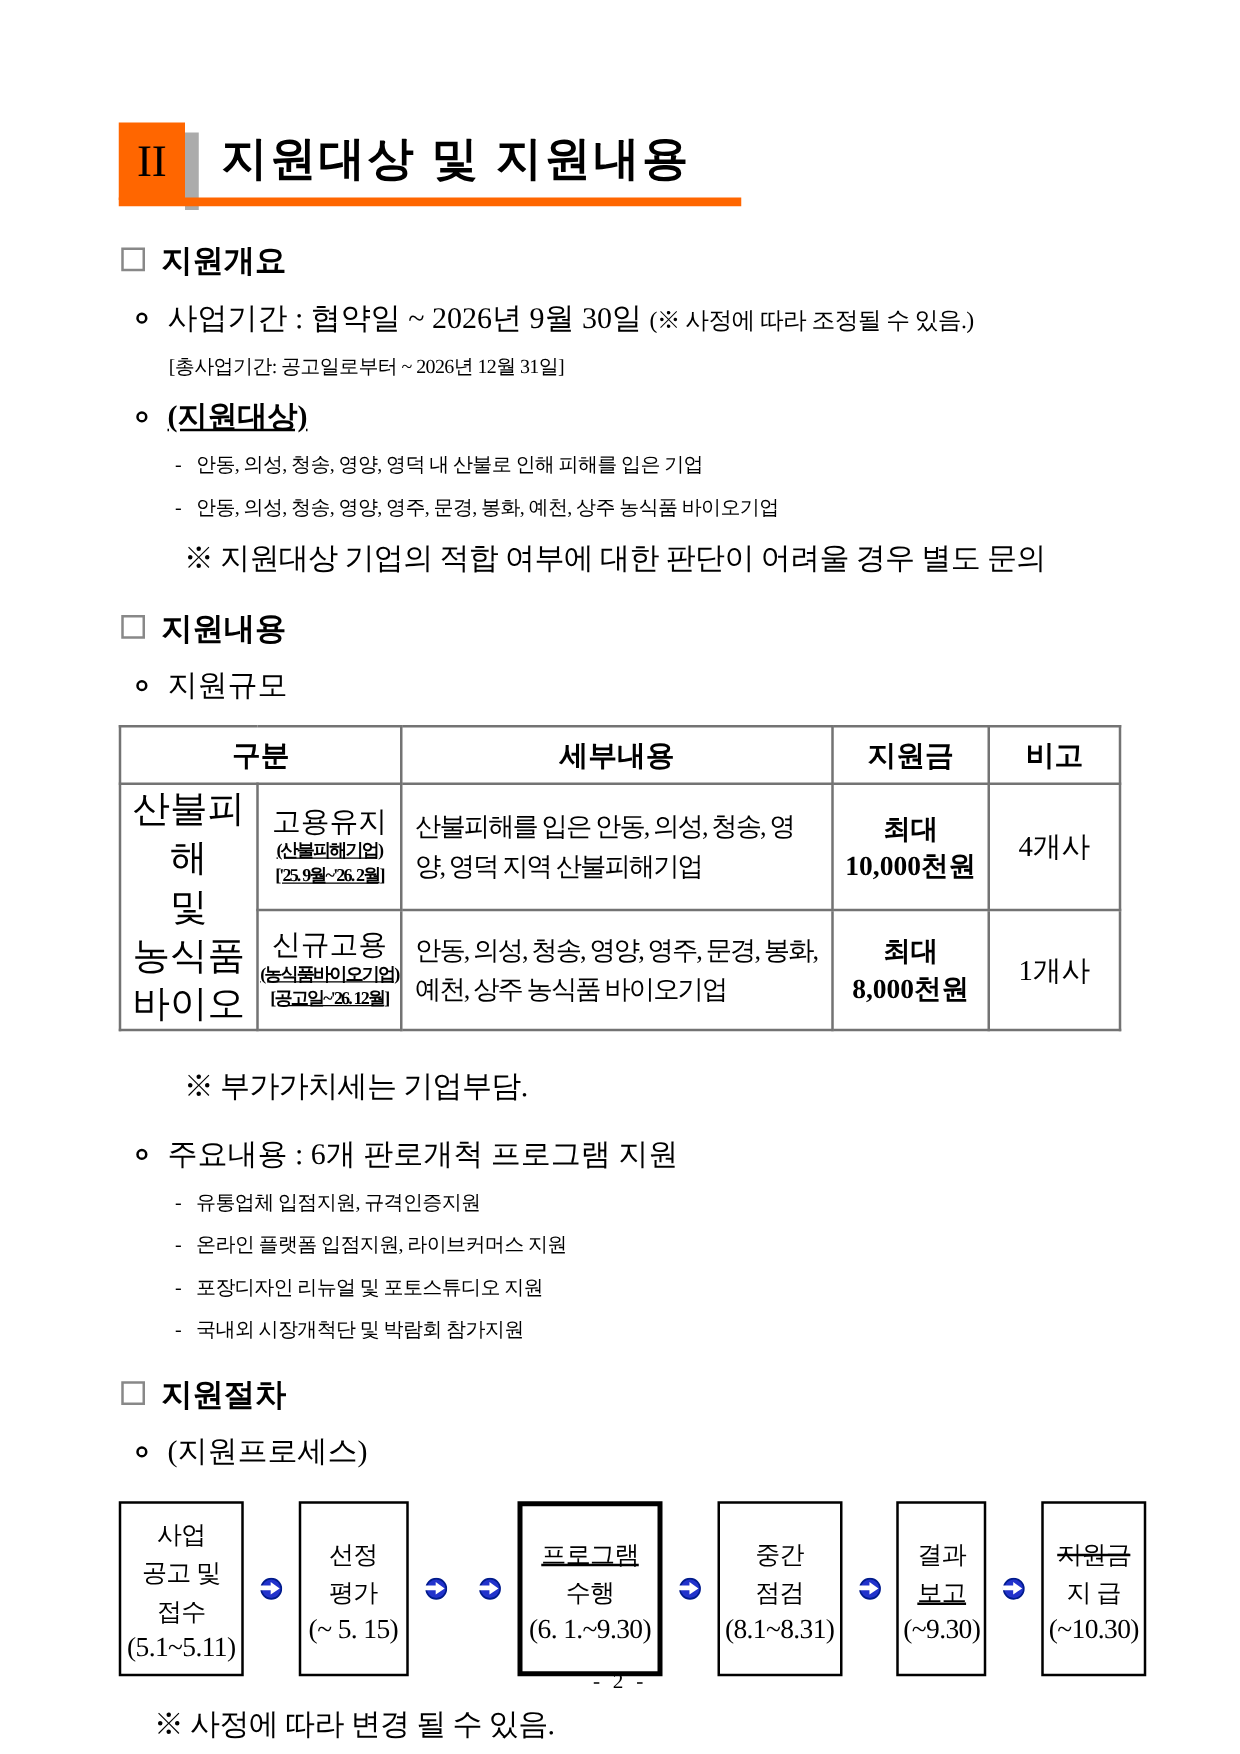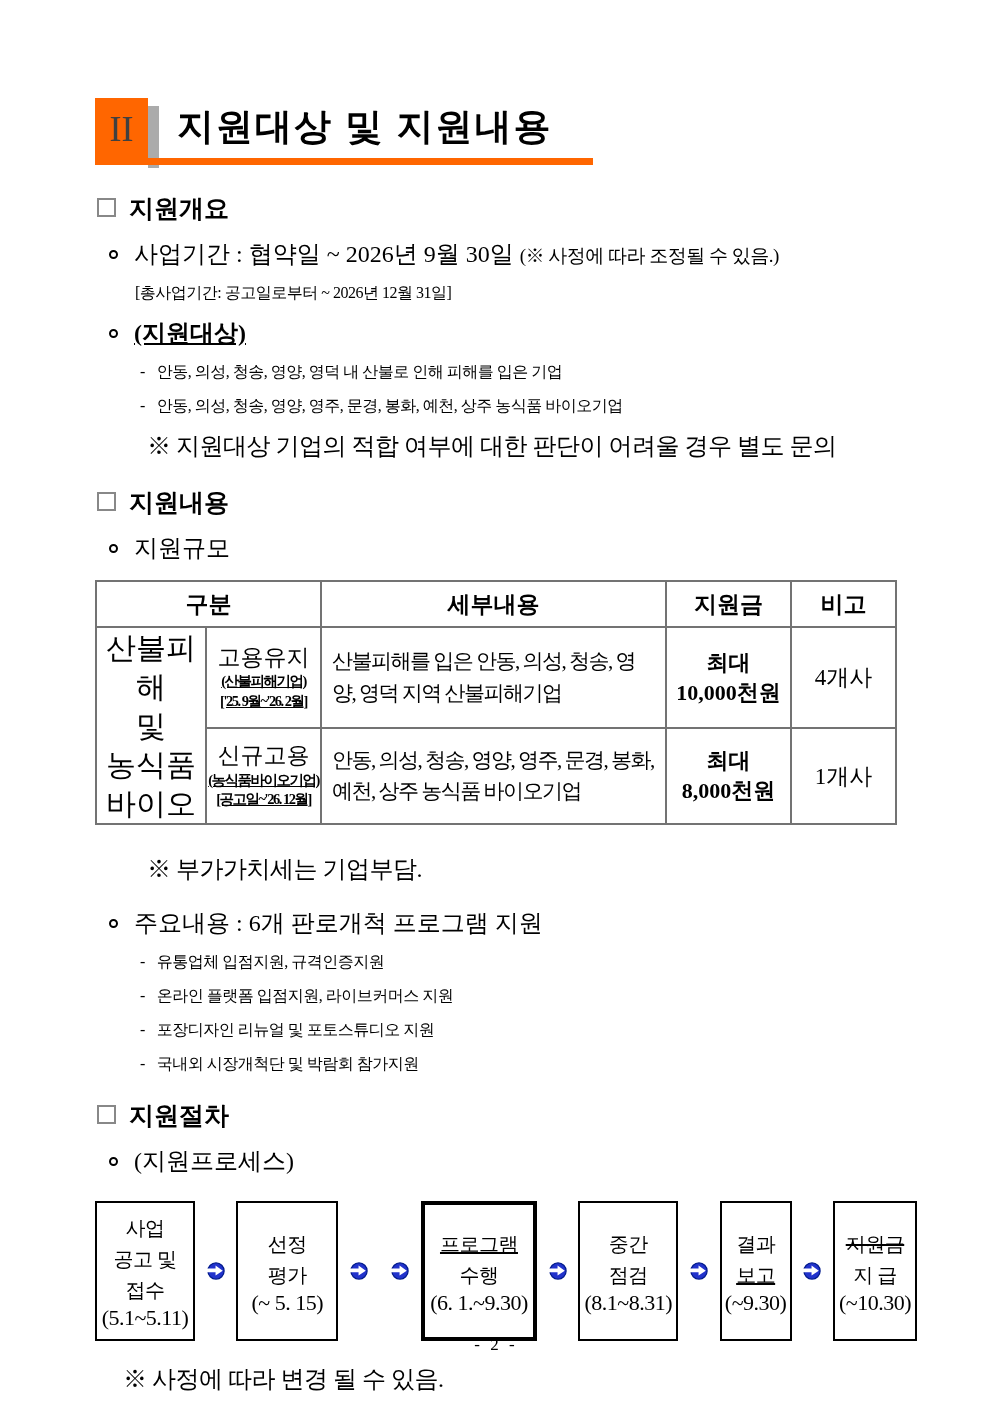"II" .numeral-box { color: #404040 -> #000000 }
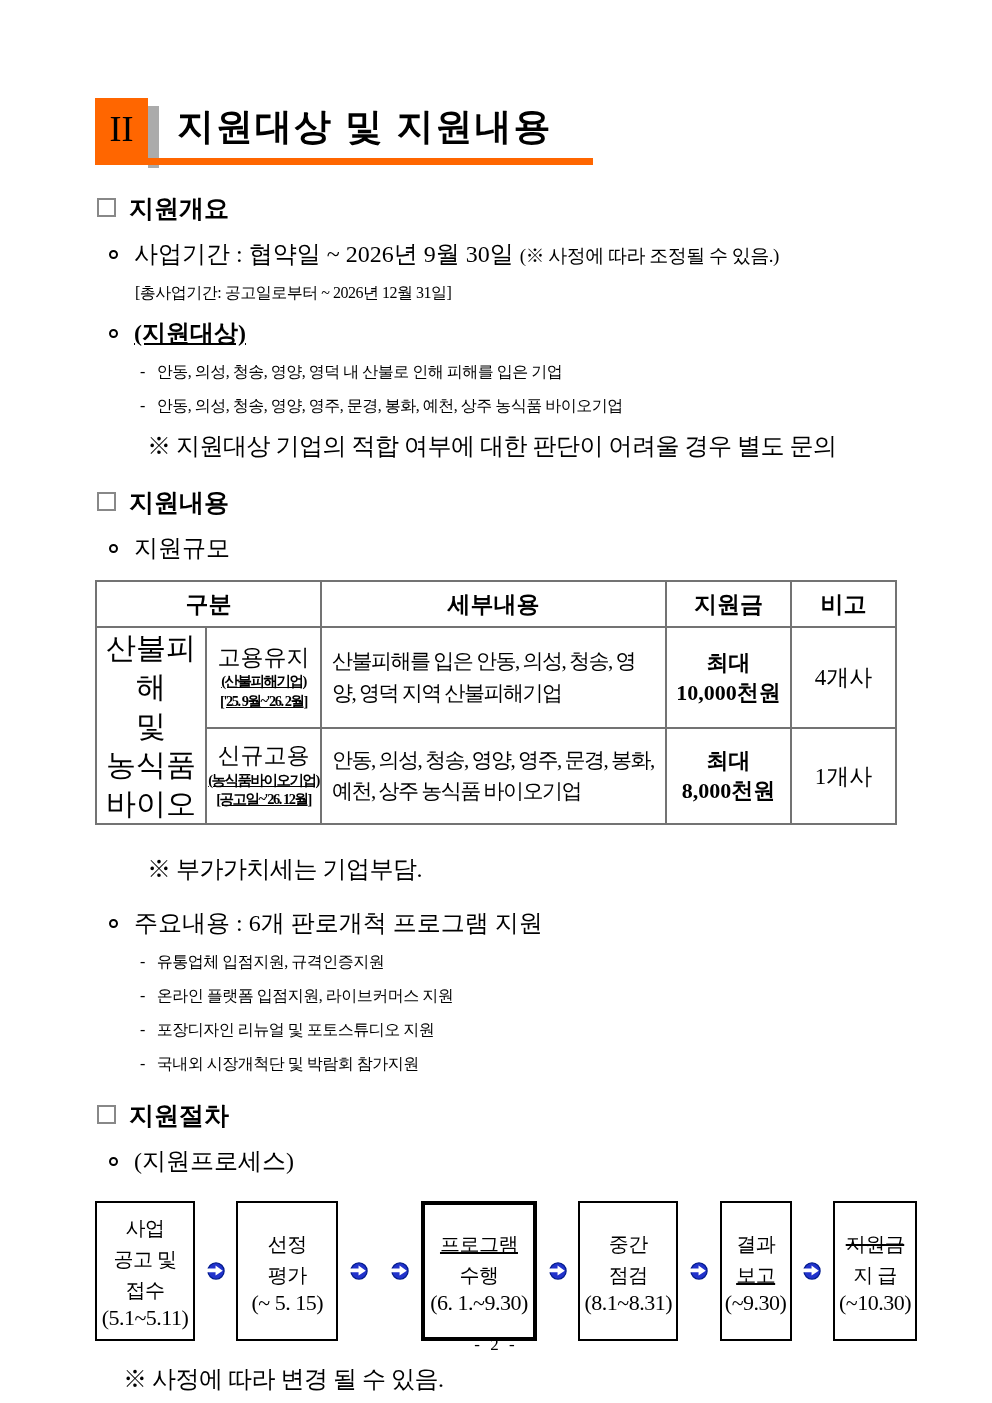"선정" div.step { width: 102px -> 88px }
